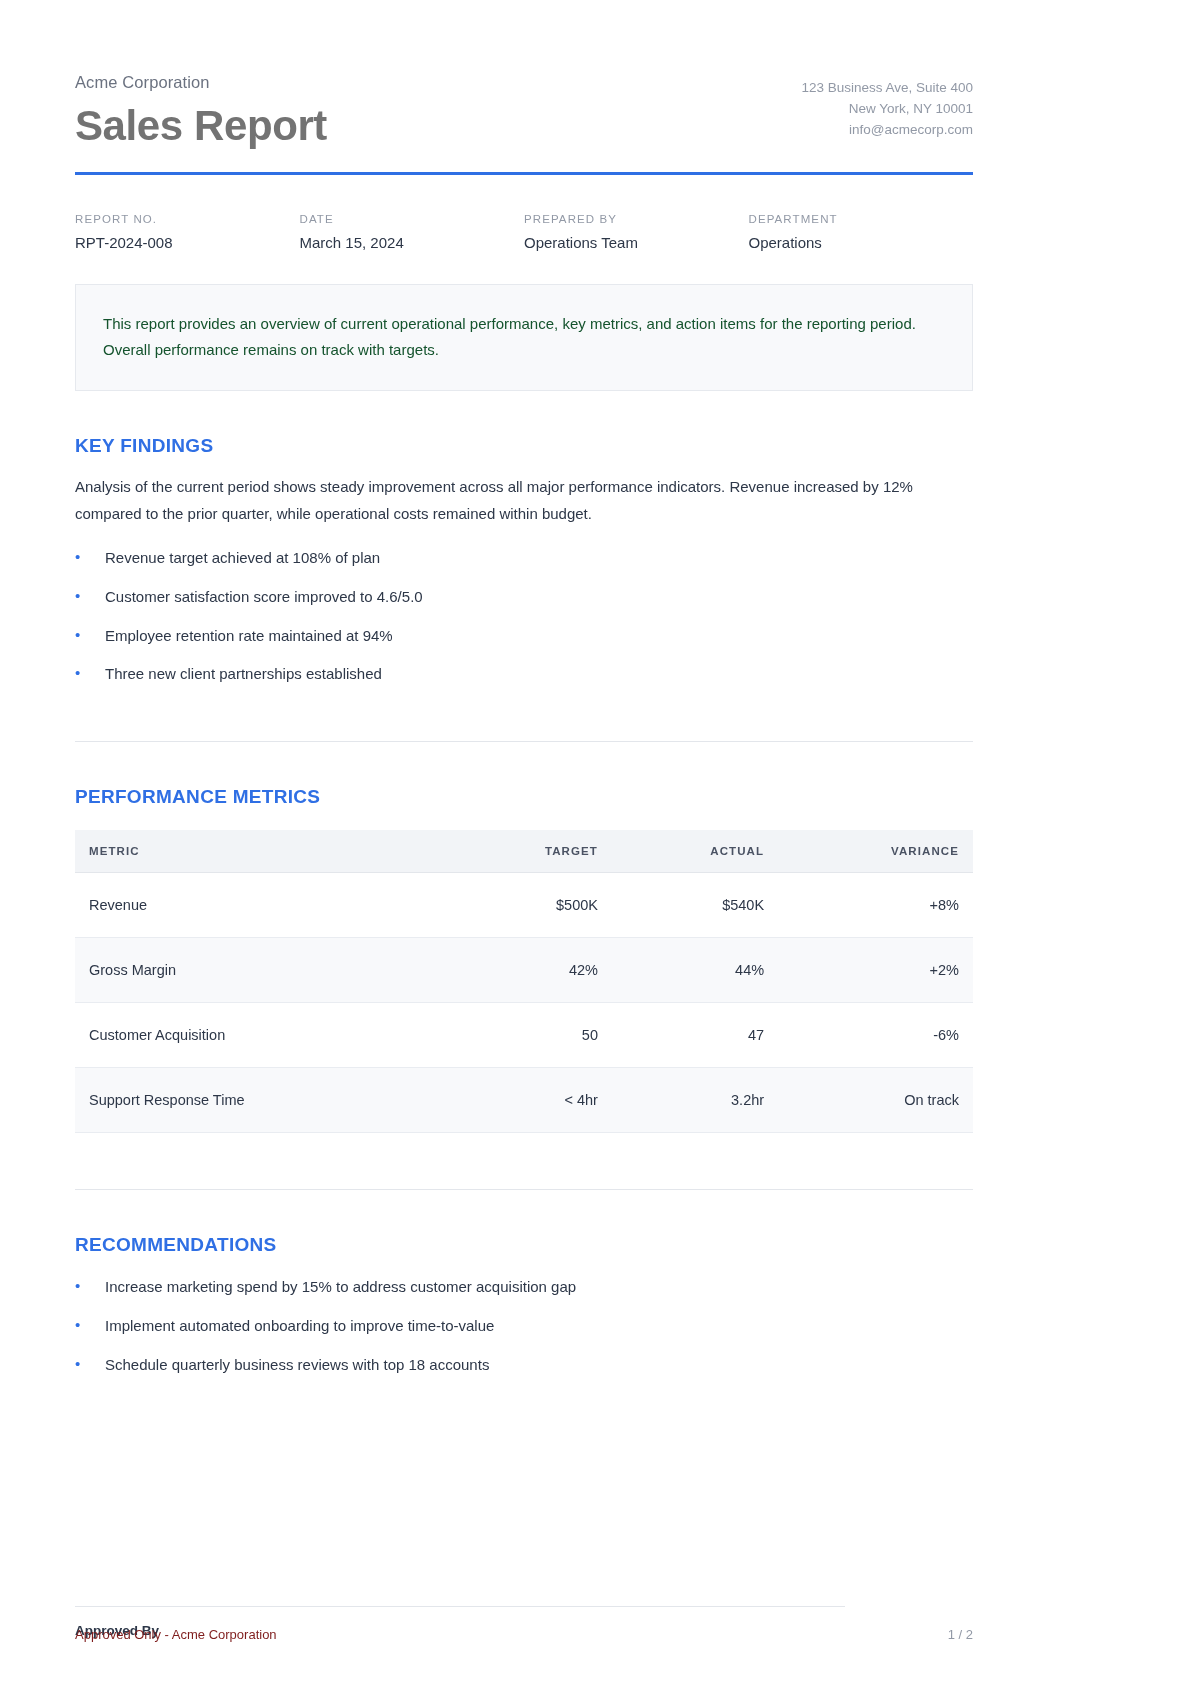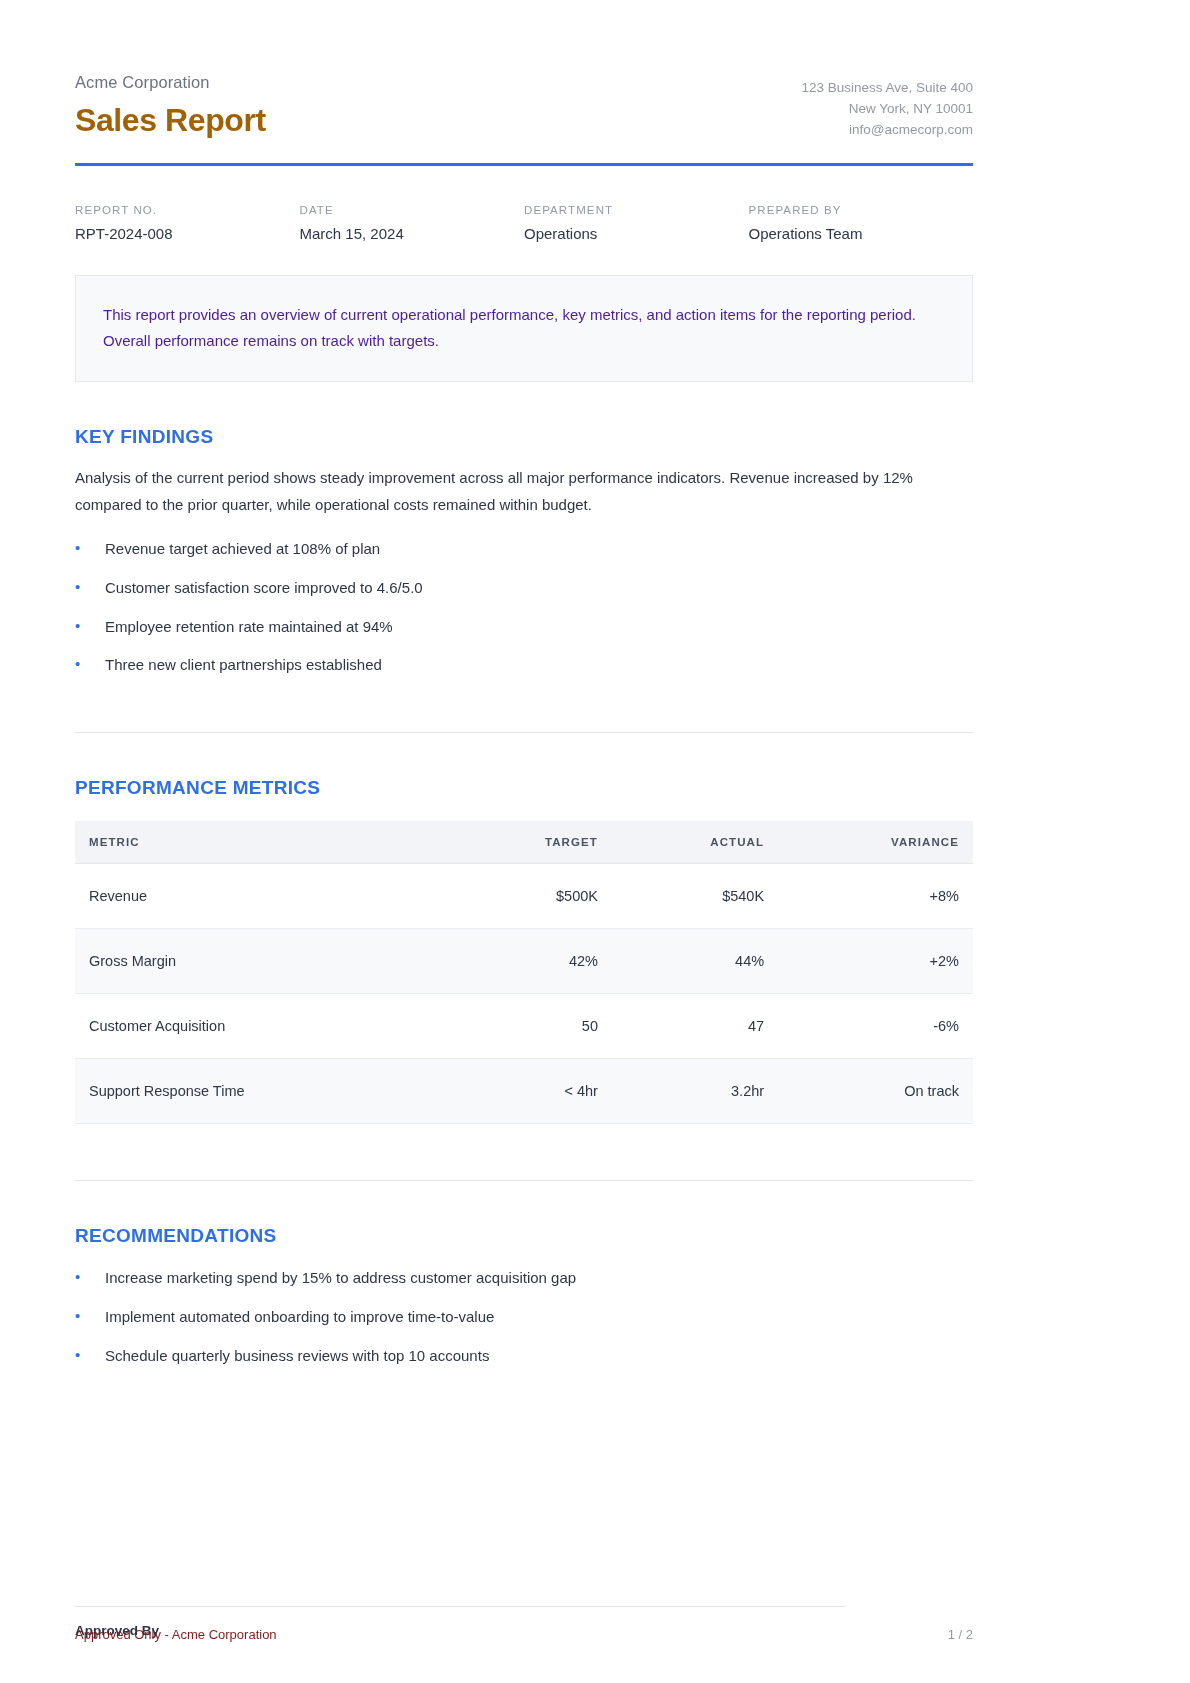"Sales Report" .doc-title { color: #a16207 -> #737373; font-size: 32px -> 42px }
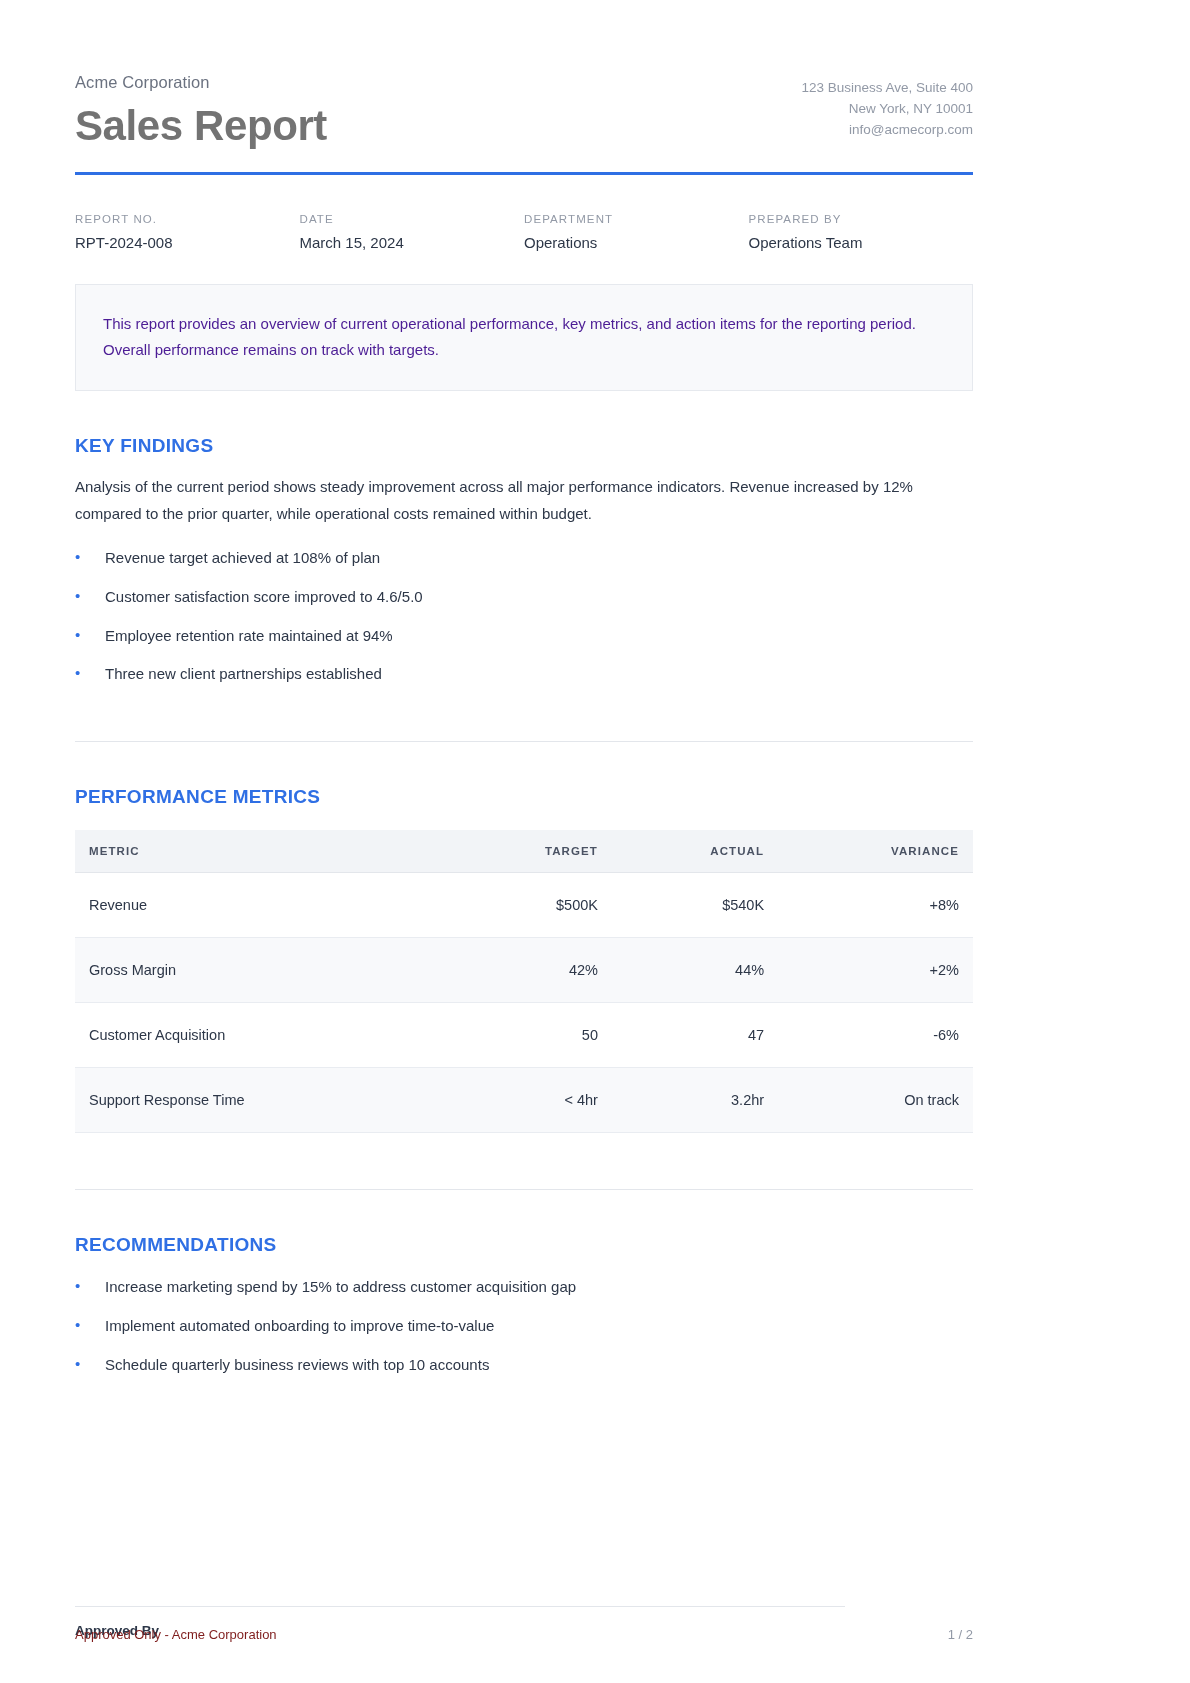"DEPARTMENT" div.meta-item { order: before "PREPARED BY" -> after "PREPARED BY" }
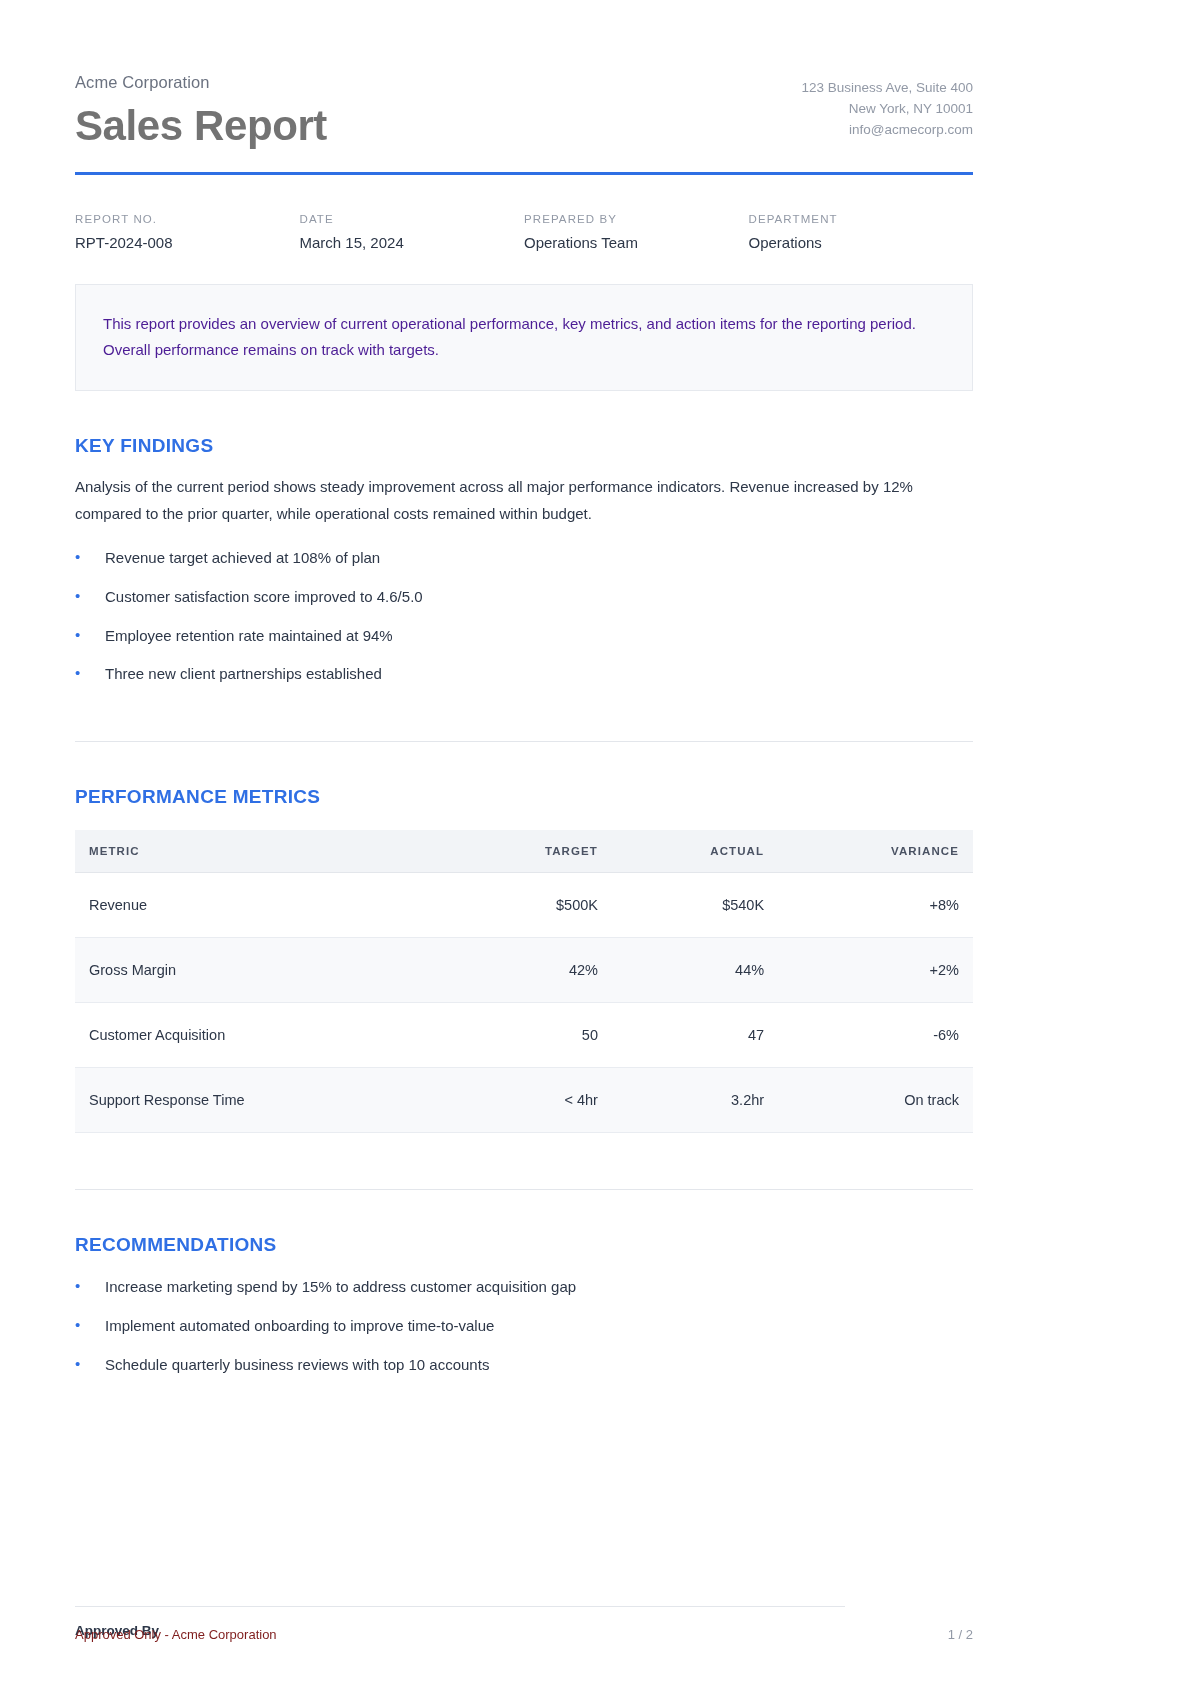"This report provides an overview" .summary-text { color: #4c1d95 -> #14532d }
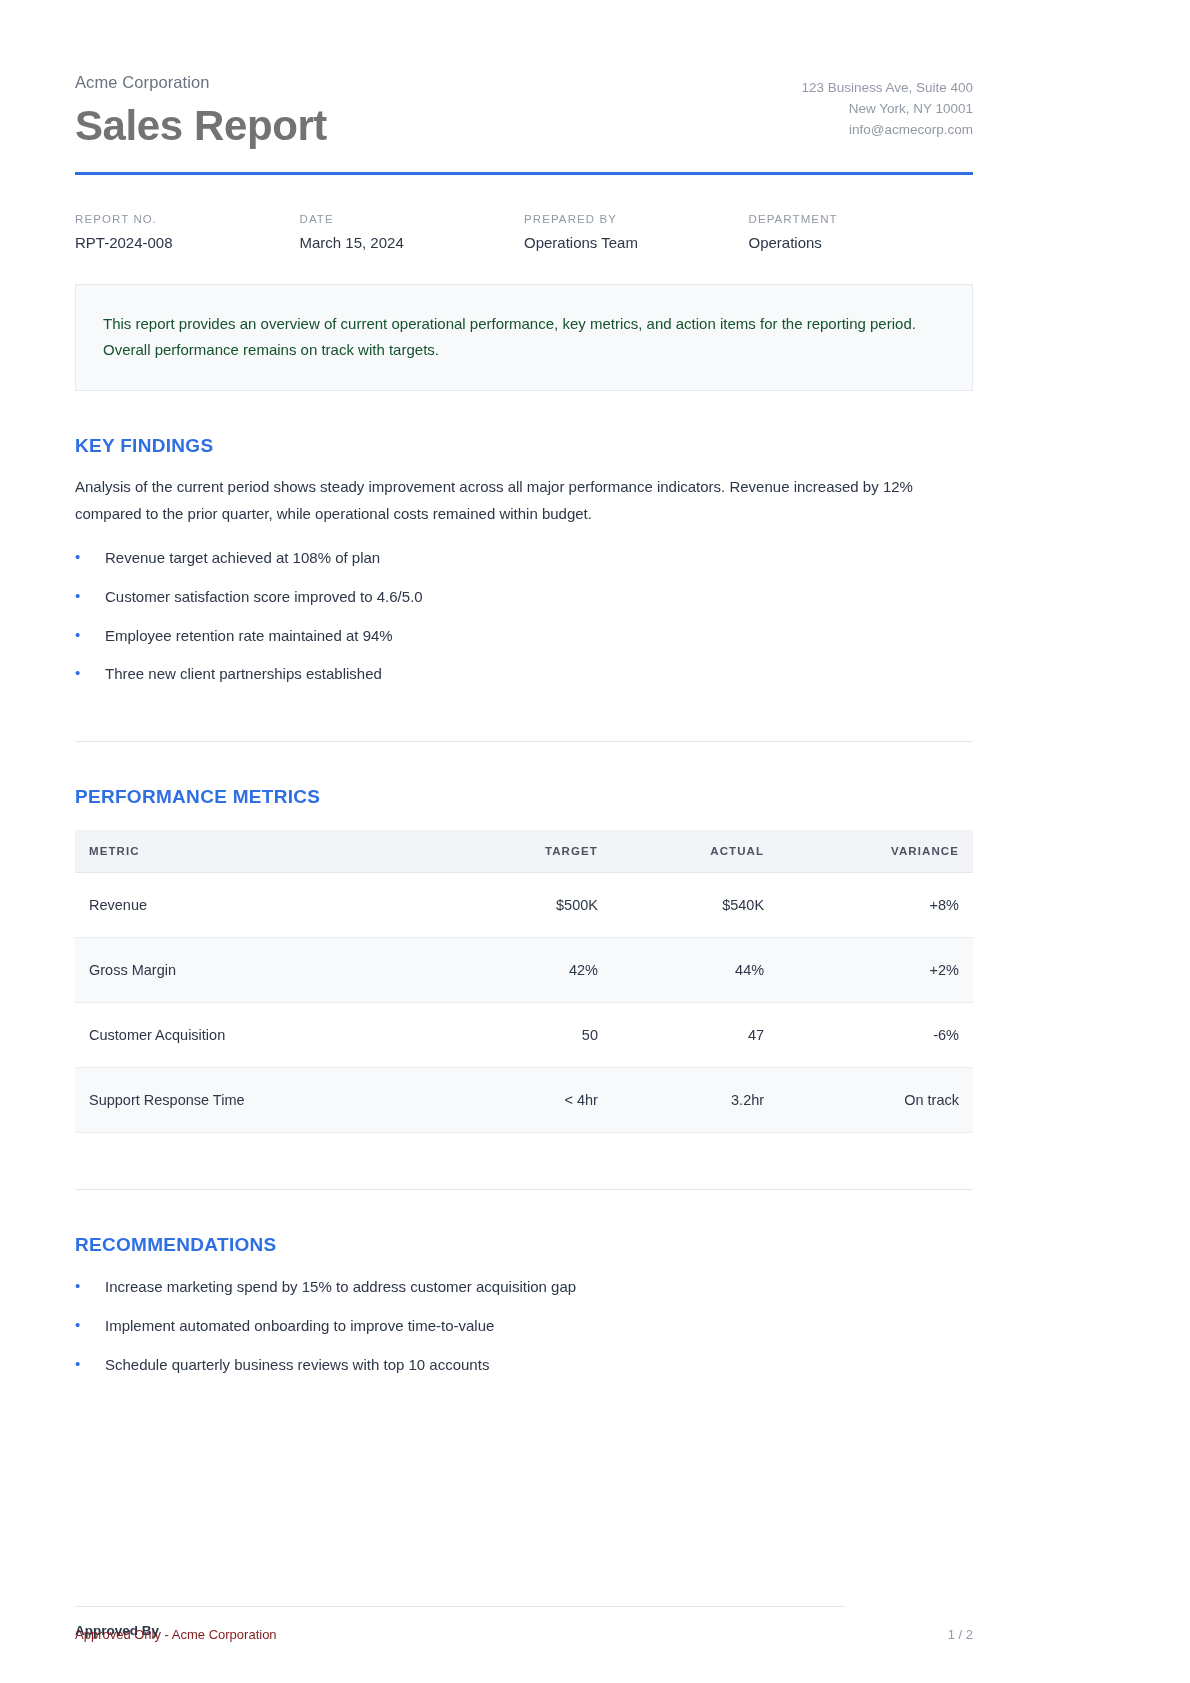"Schedule quarterly business reviews with" li { text: 10 -> 18 }
